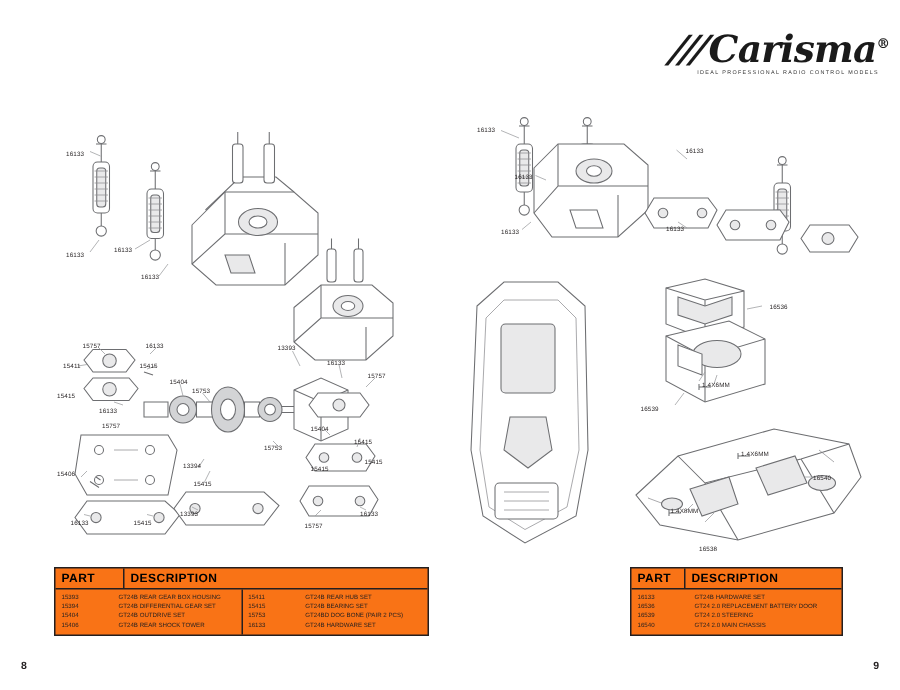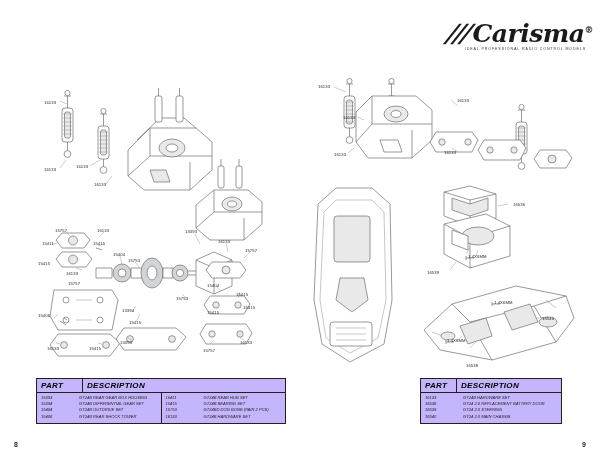"PART" .parts-table { background: #c4b5fd -> #f97316; font-style: italic -> none }
